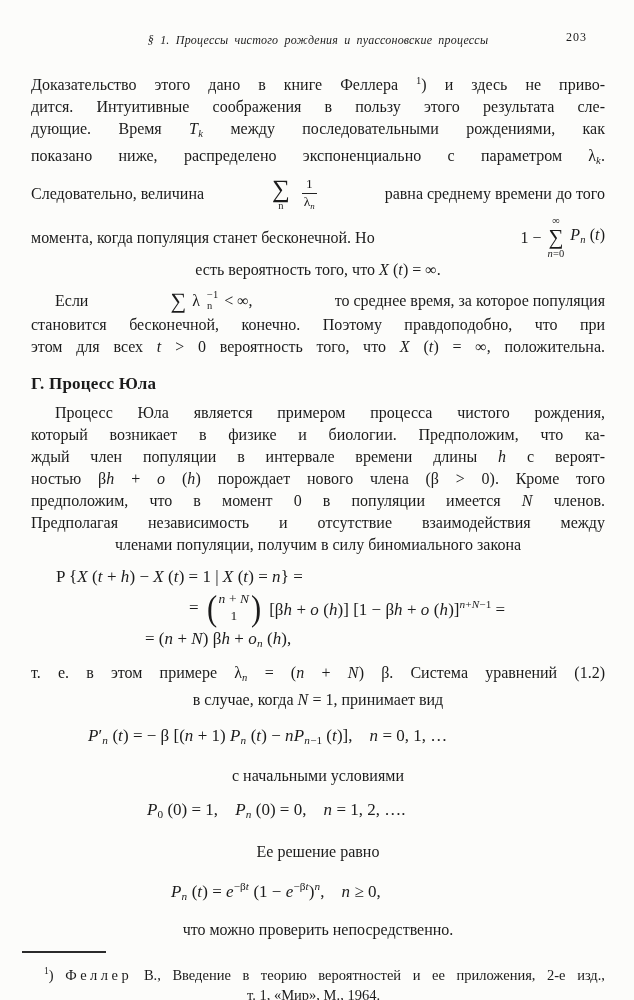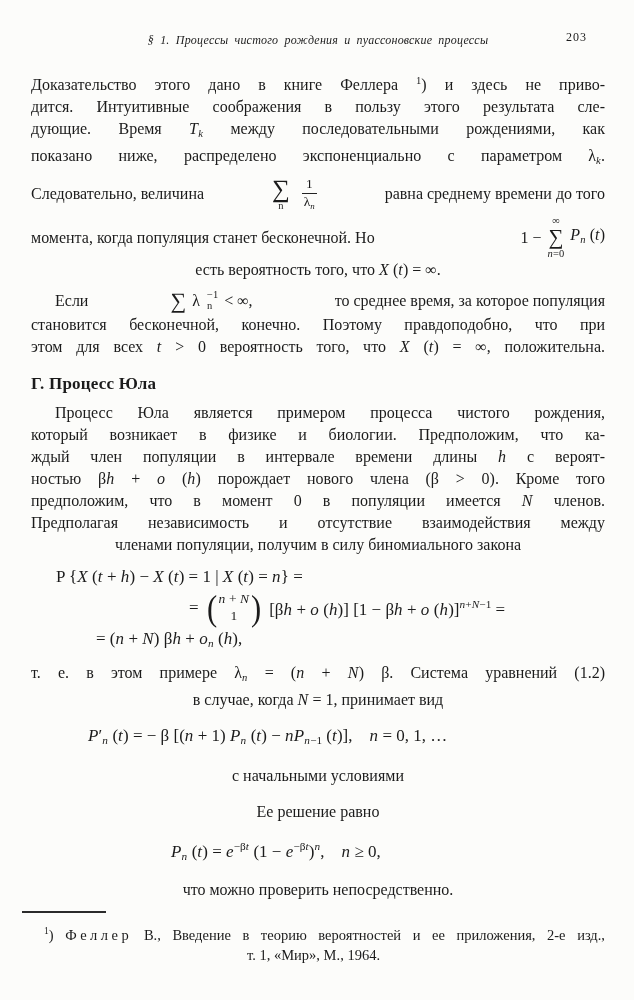"= (n + N) βh" .eql3 { margin-left: 65px -> 114px }
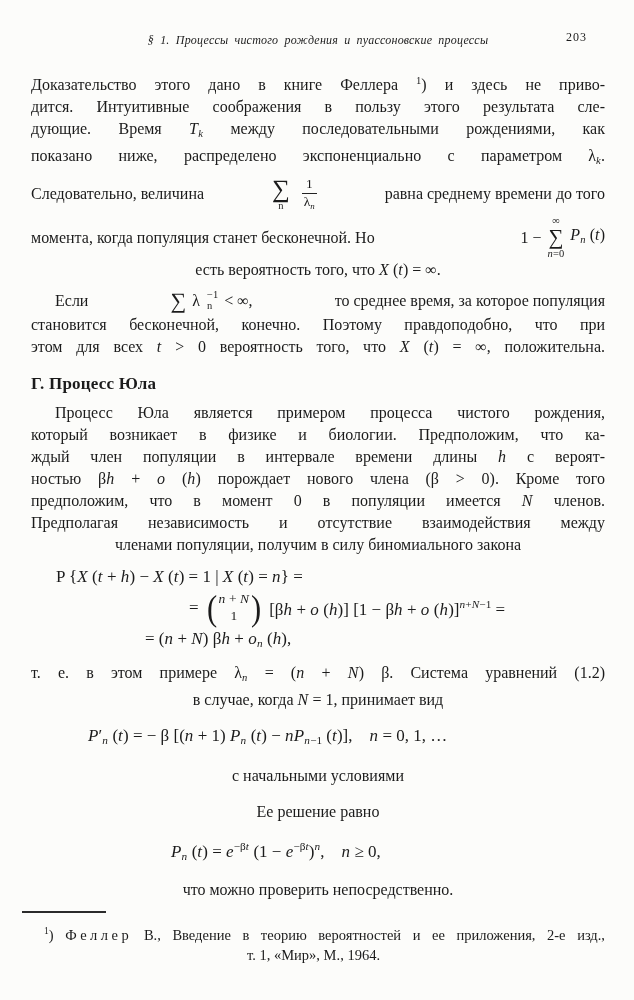"P0 (0) = 1, Pn" div.eq-single { html: none -> <div><i>P</i><sub>0</sub> (0) = 1, <i>P<sub>n</sub></i> (0) = 0, <i>n</i> = 1, 2, ….</div> }
